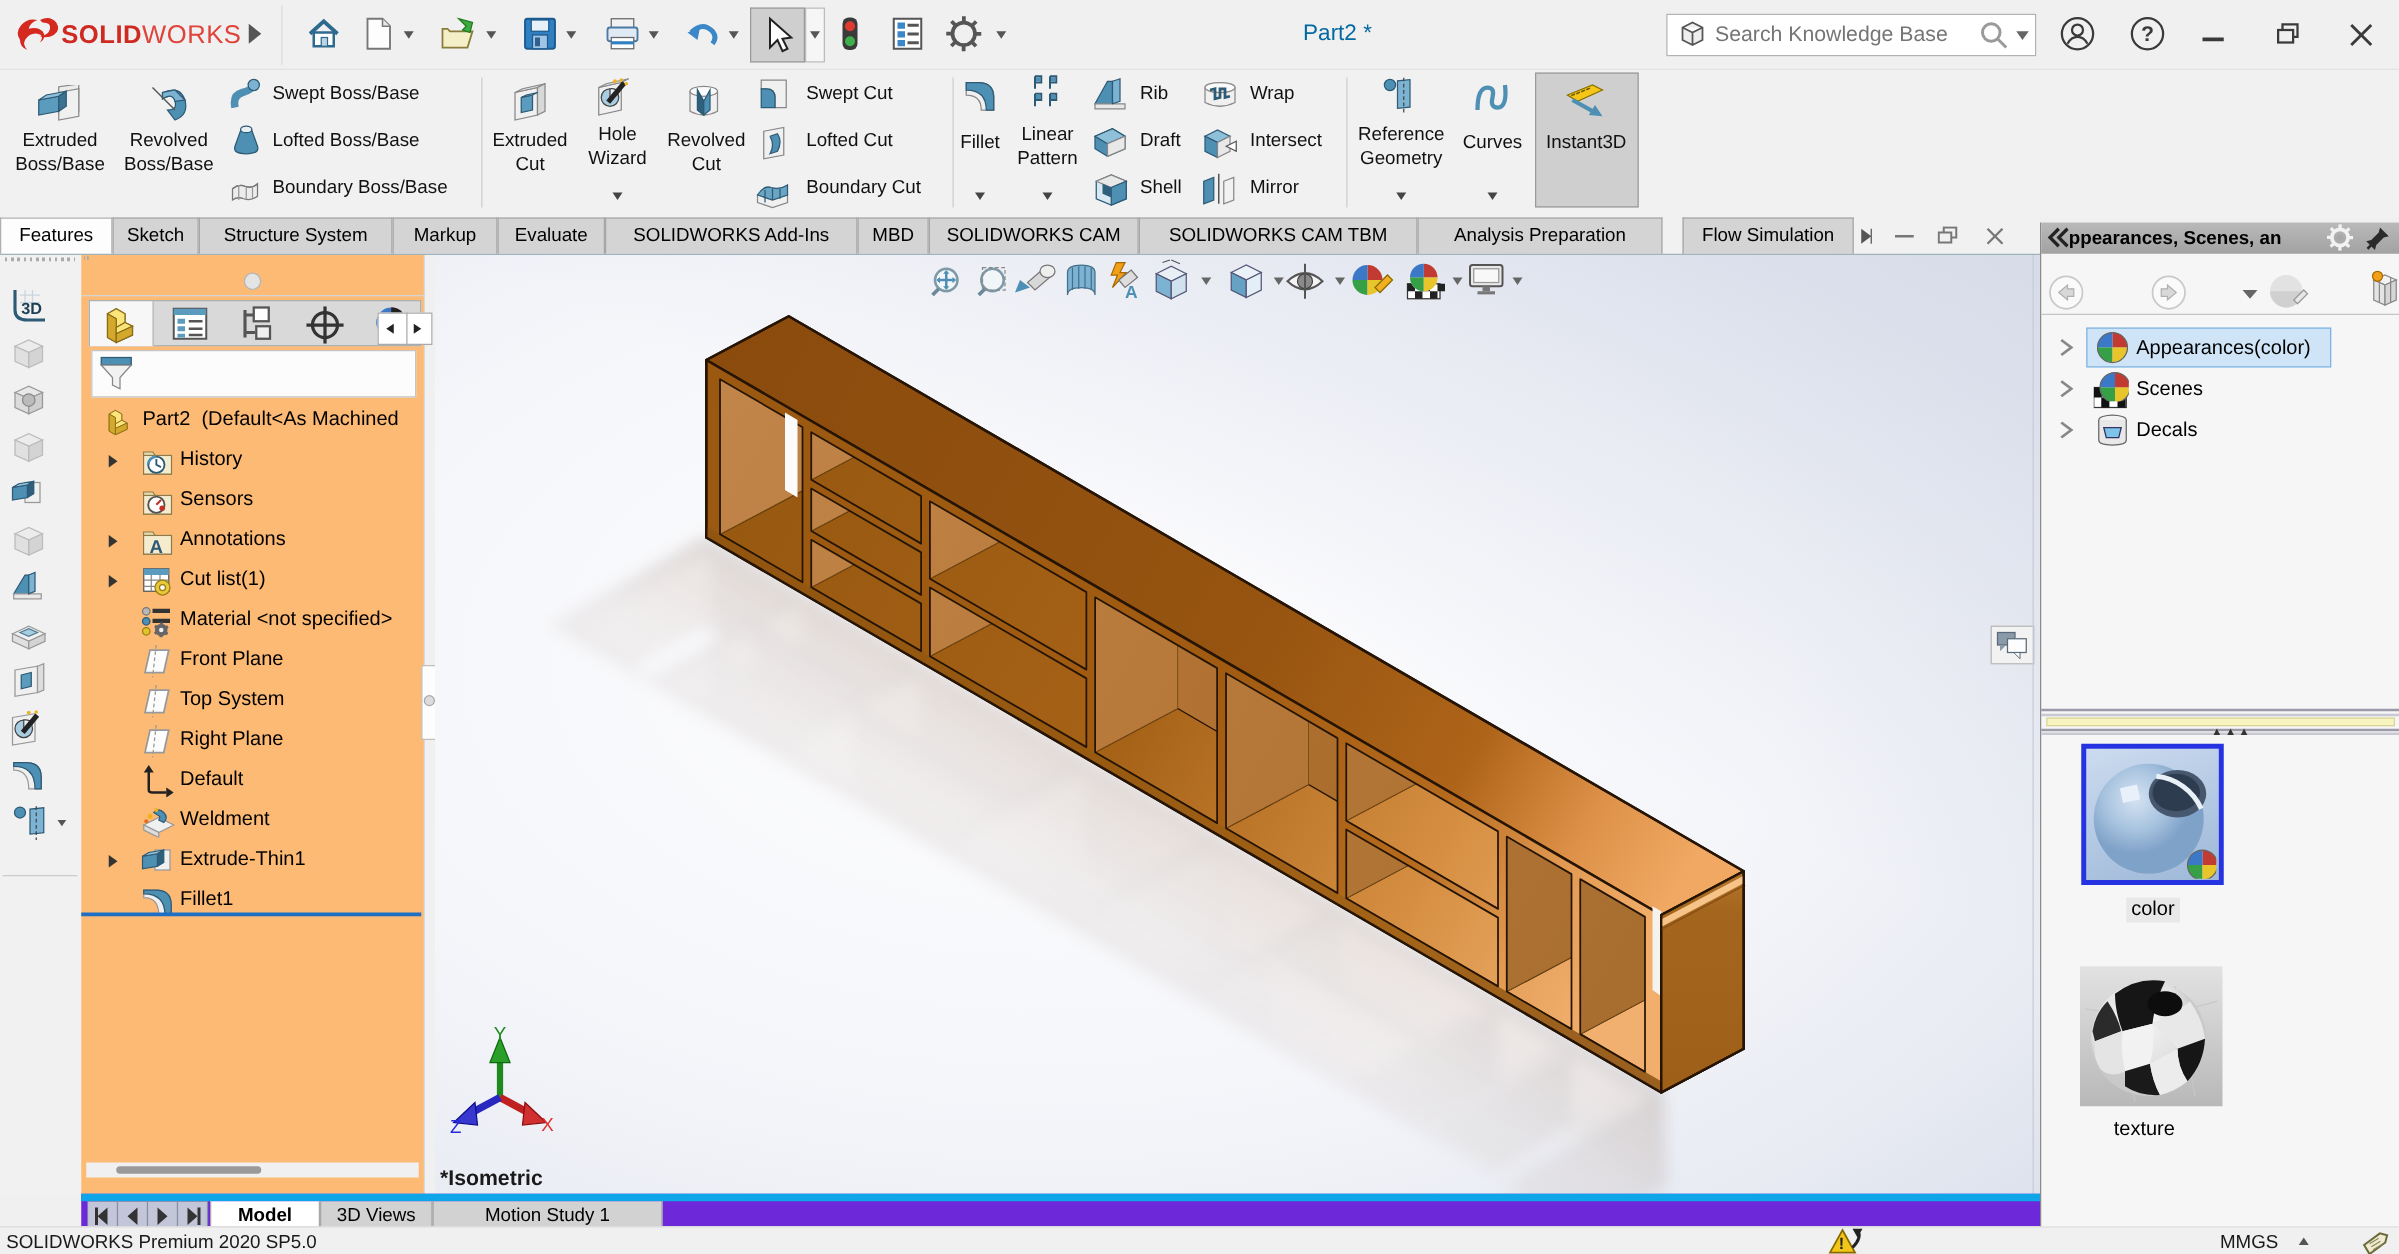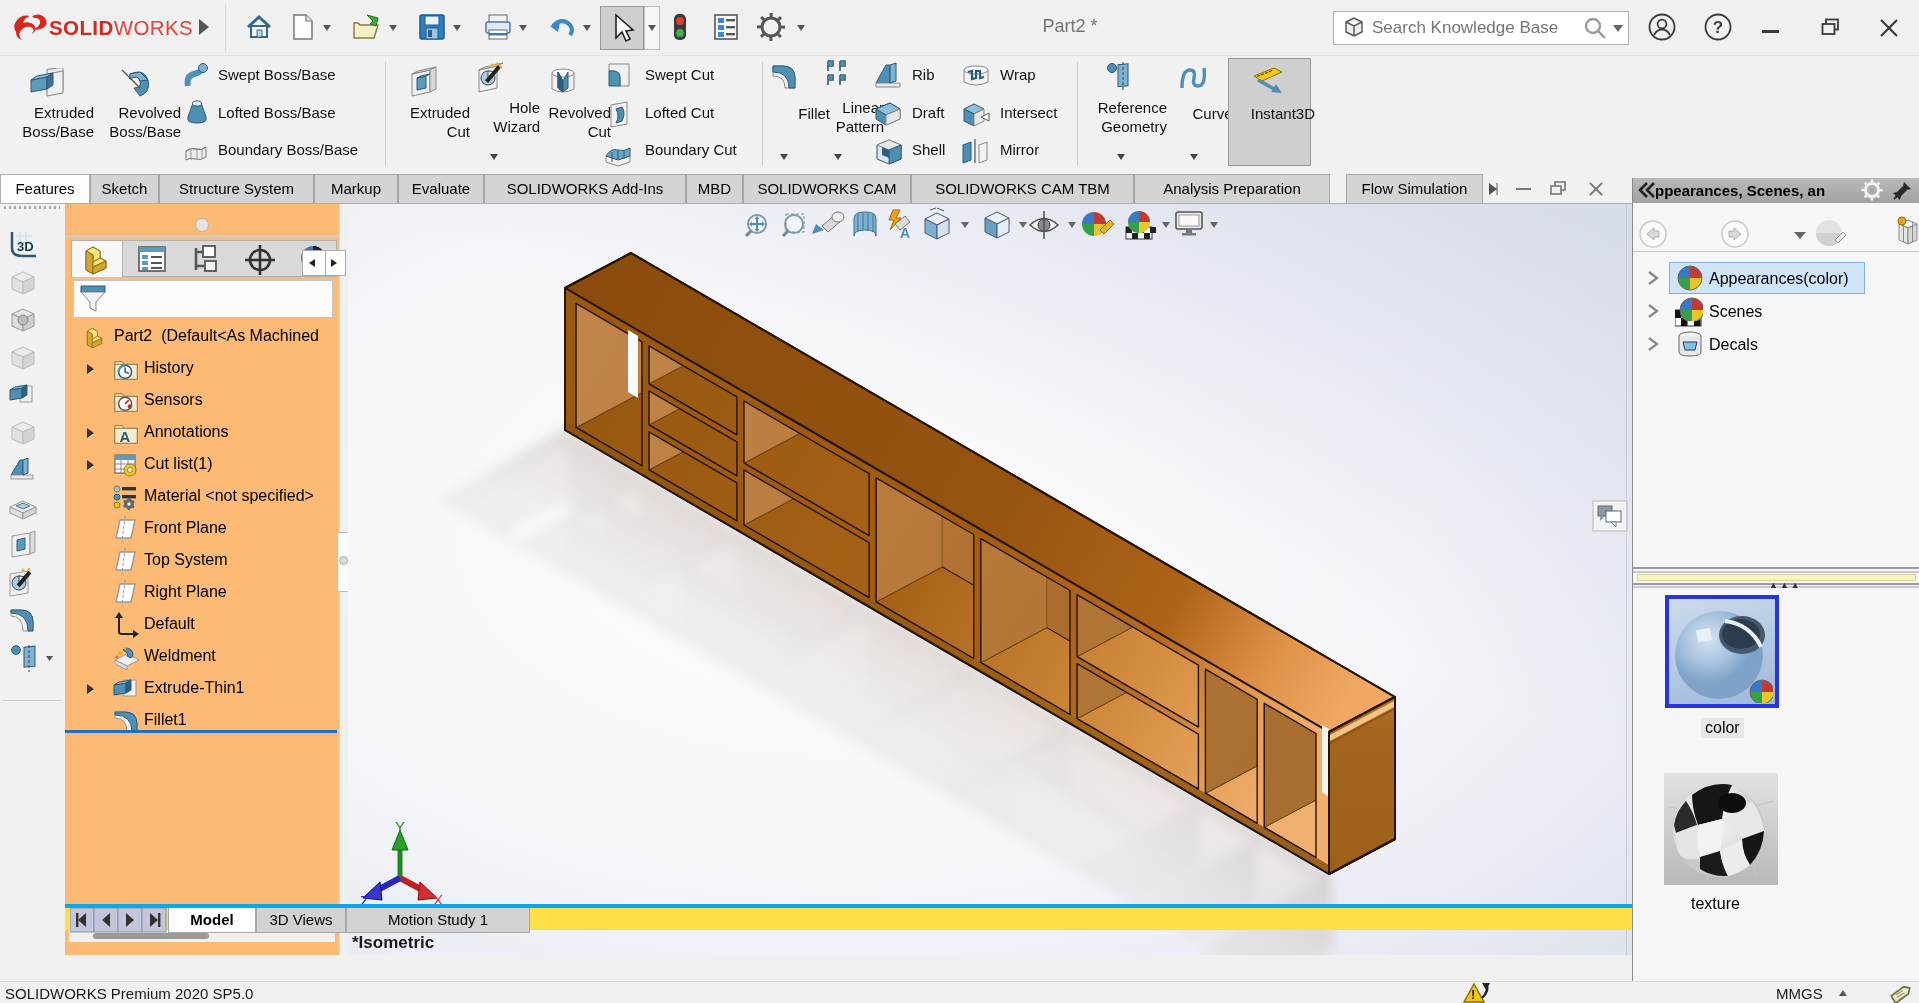"Part2 *" div.abs { color: #737373 -> #0369a1 }
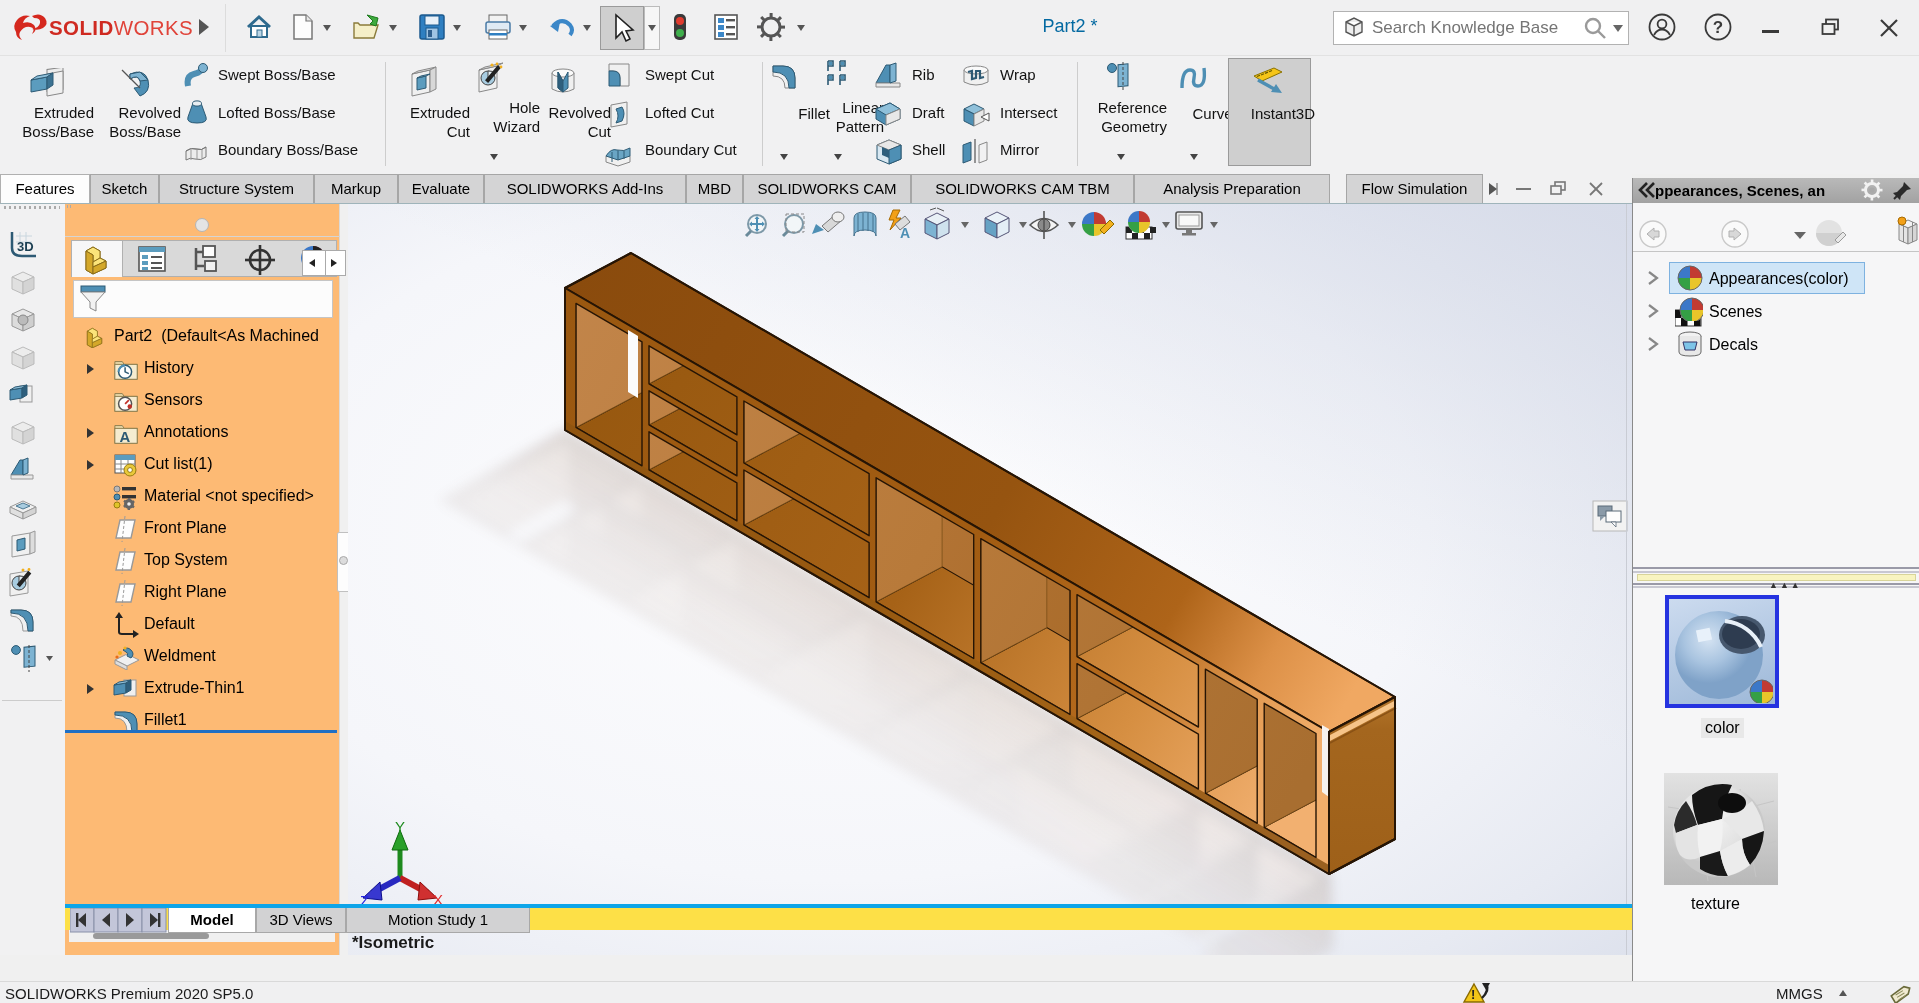"Extruded" .big { text-align: right -> center }
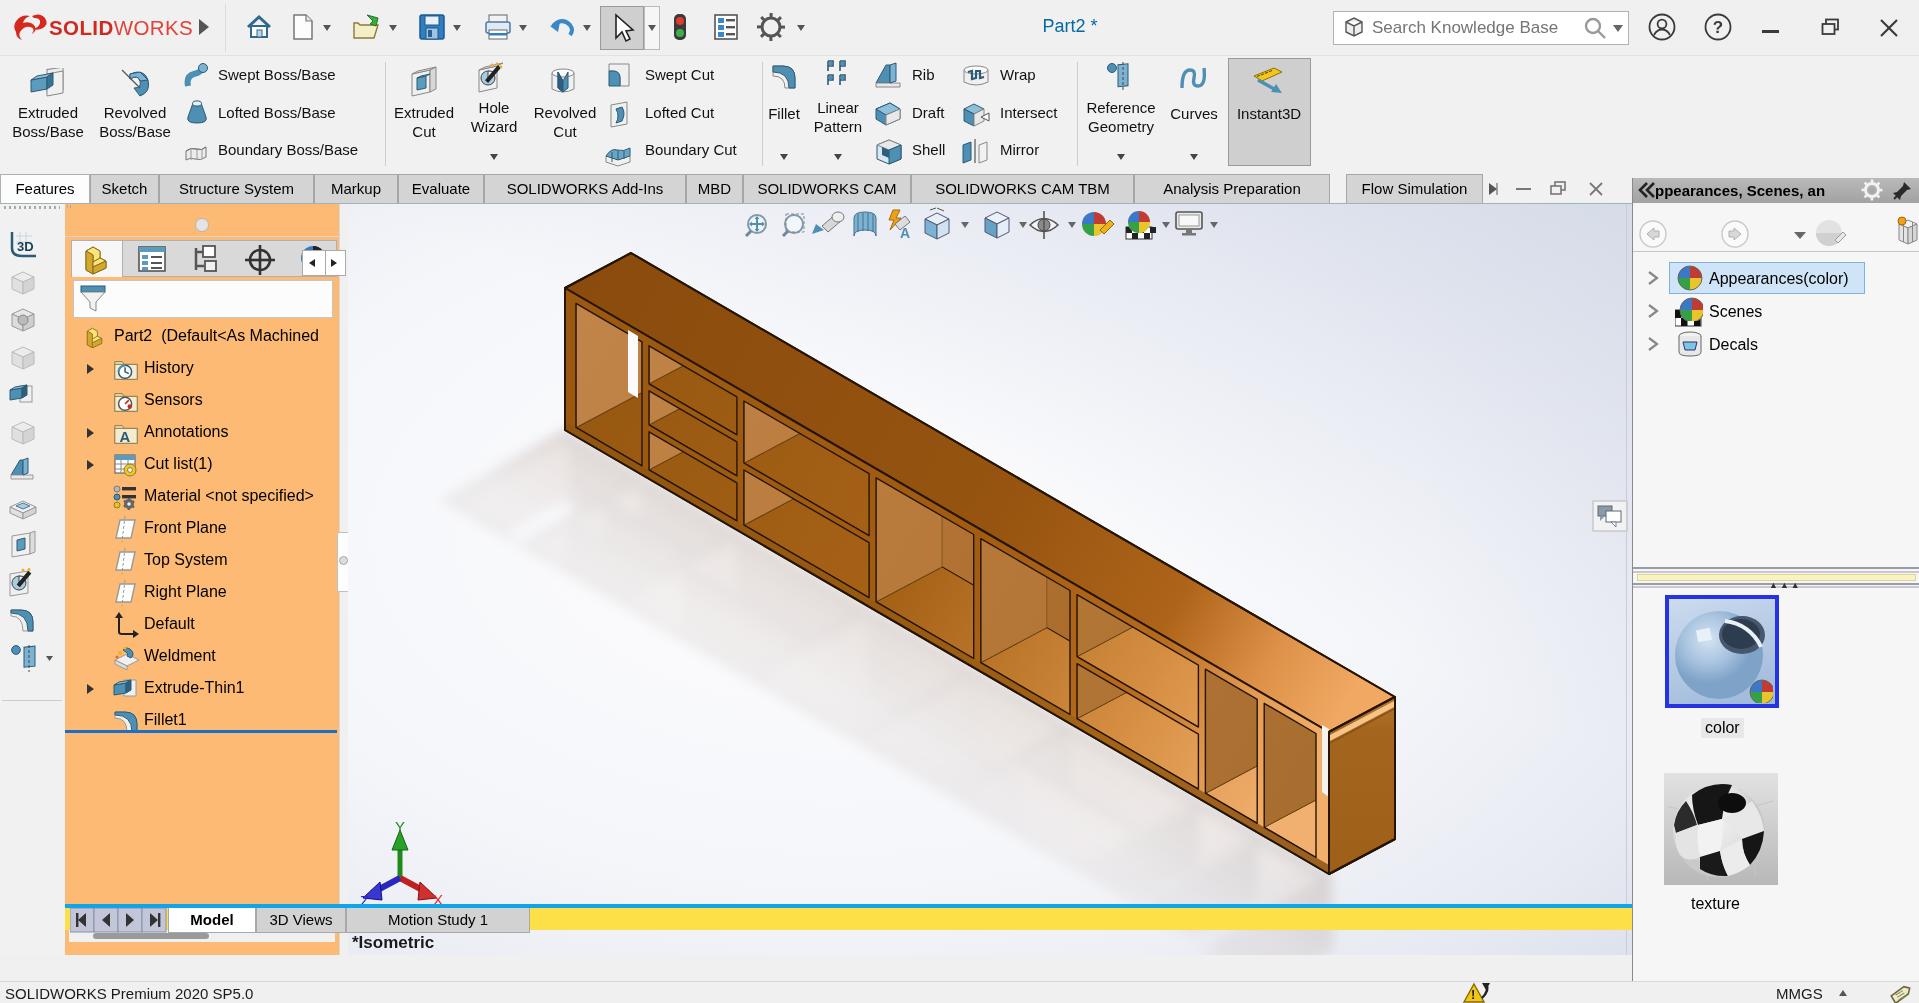"Model" .bottabs { background: #fde047 -> #6d28d9; border-top: 4px solid #0ea5e9 -> 6px solid #0ea5e9; top: 904px -> 955px }
